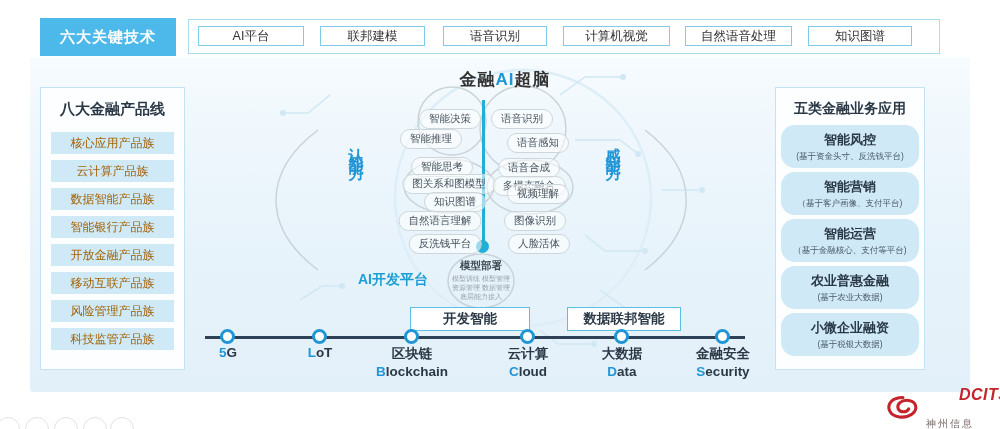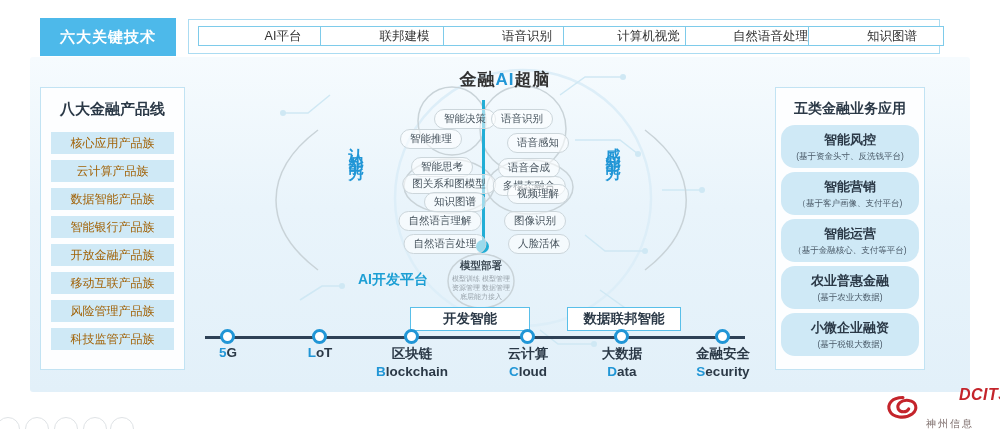"AI平台" .tab { padding-left: 32px -> none }
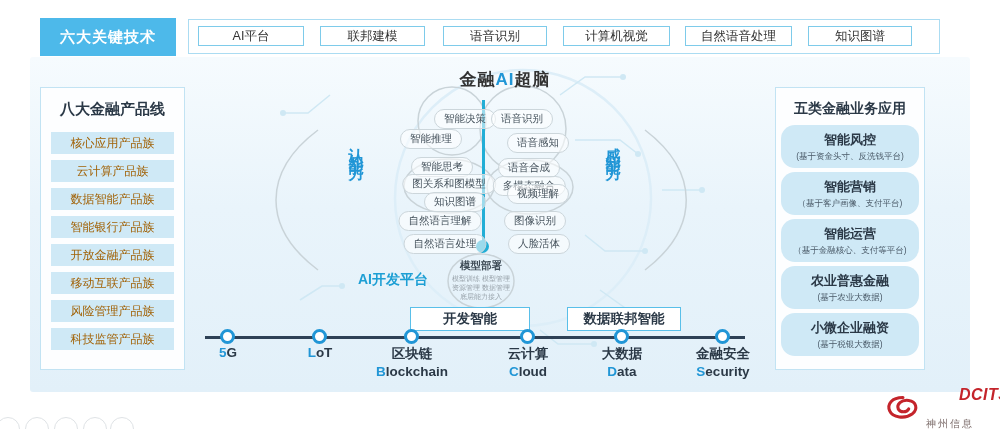"智能决策" span.bubble { left: 465px -> 450px }
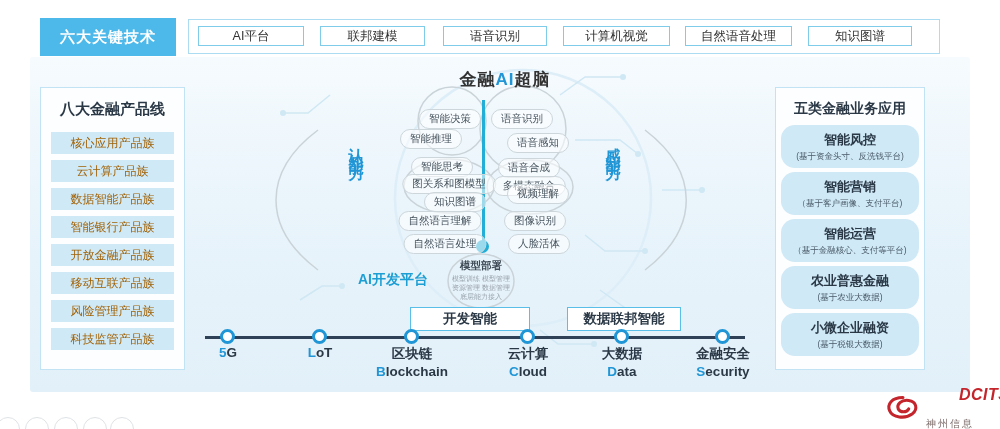"自然语言处理" span.bubble { text: 自然语言处理 -> 反洗钱平台 }
